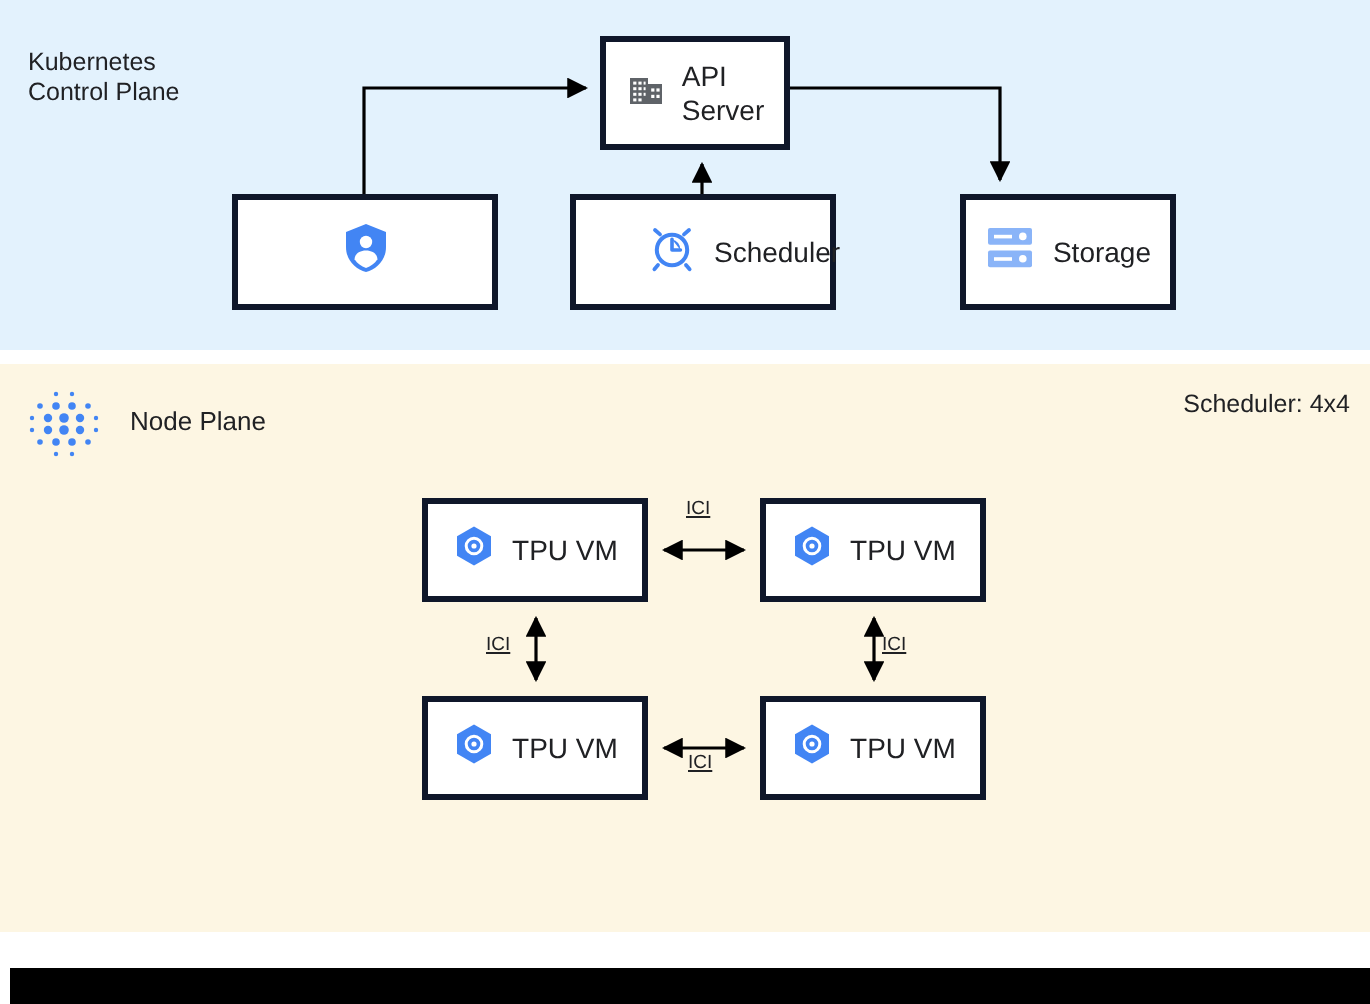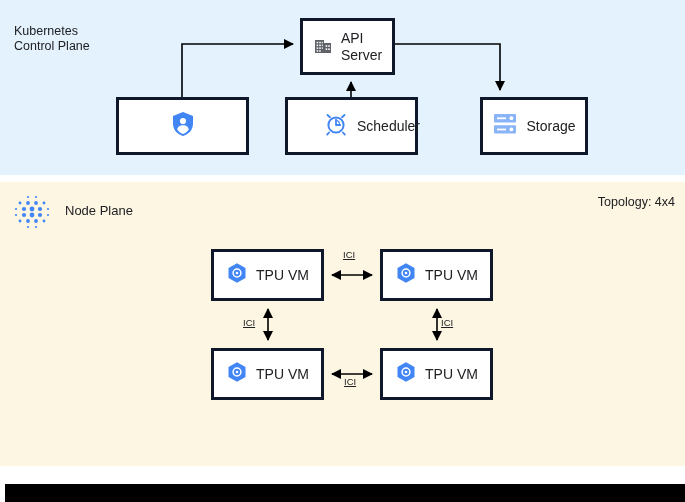"Topology: 4x4" div { text: Topology -> Scheduler }
